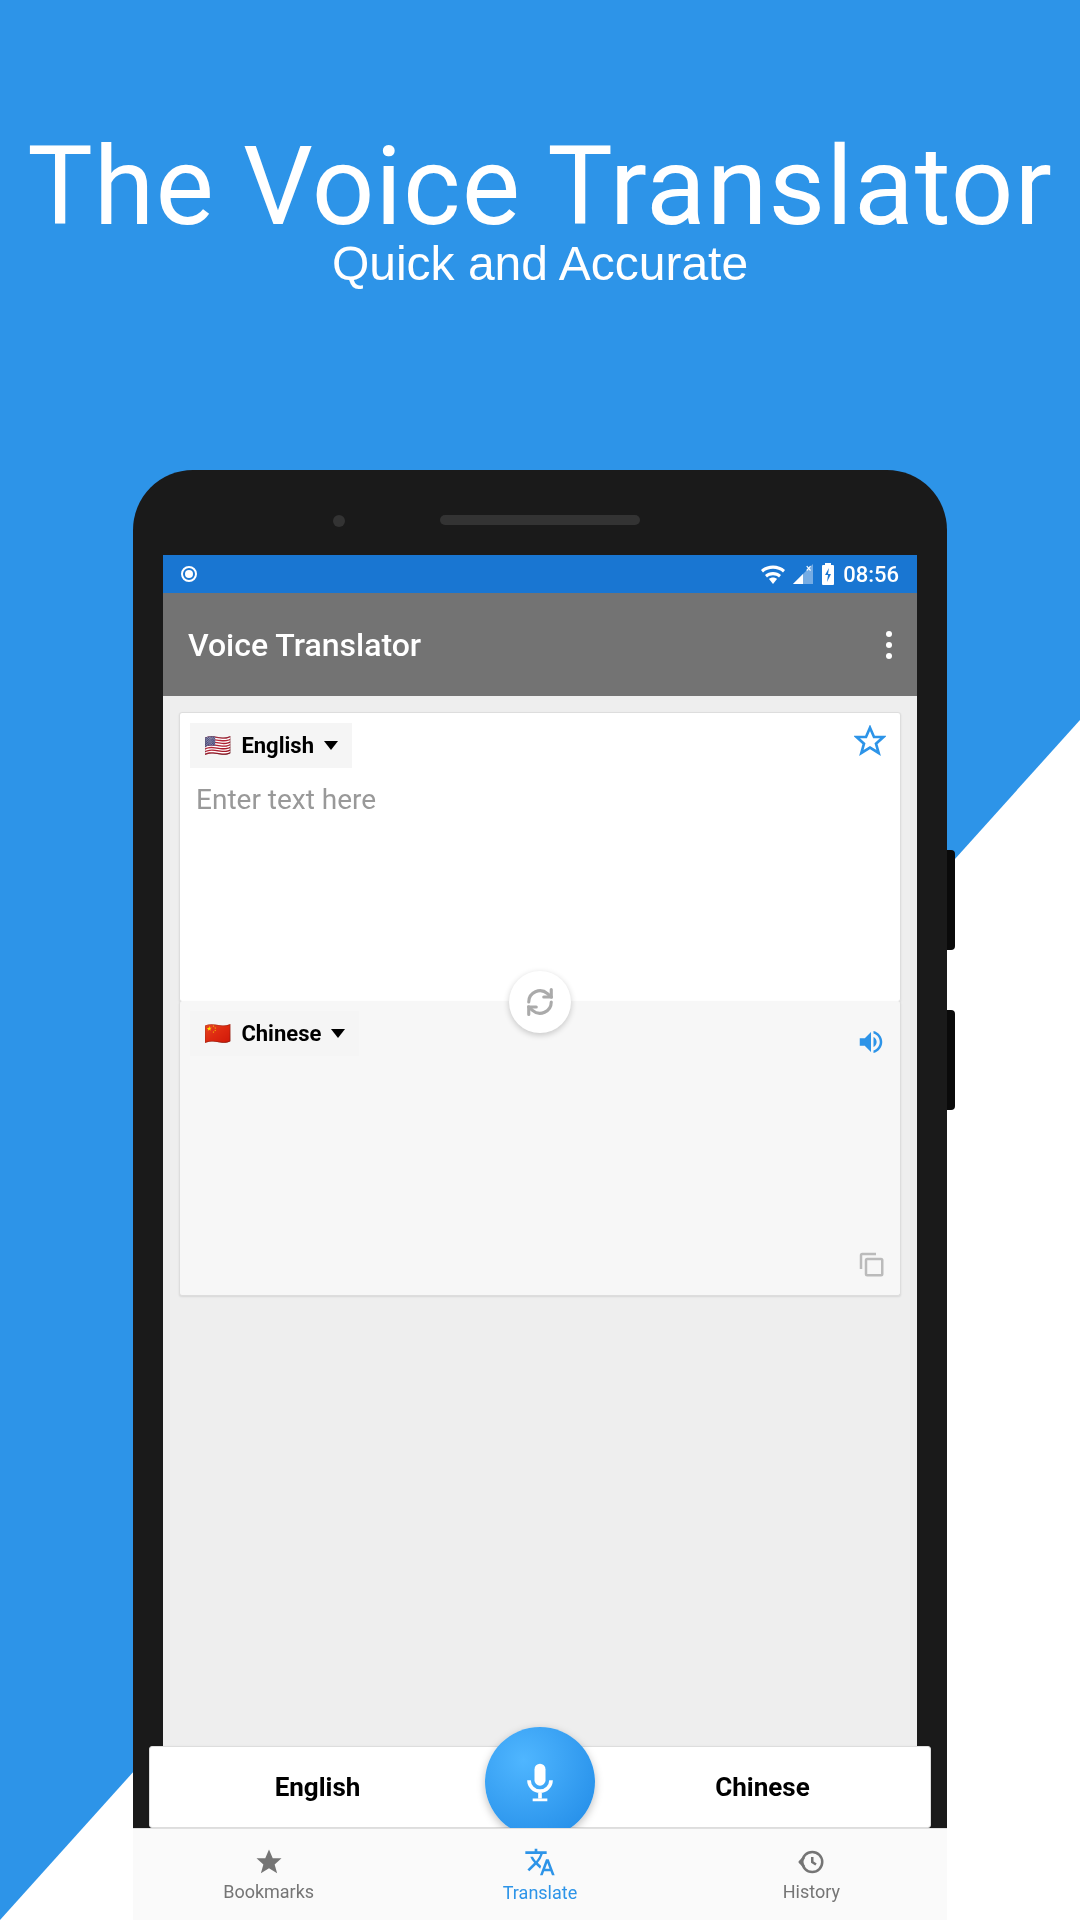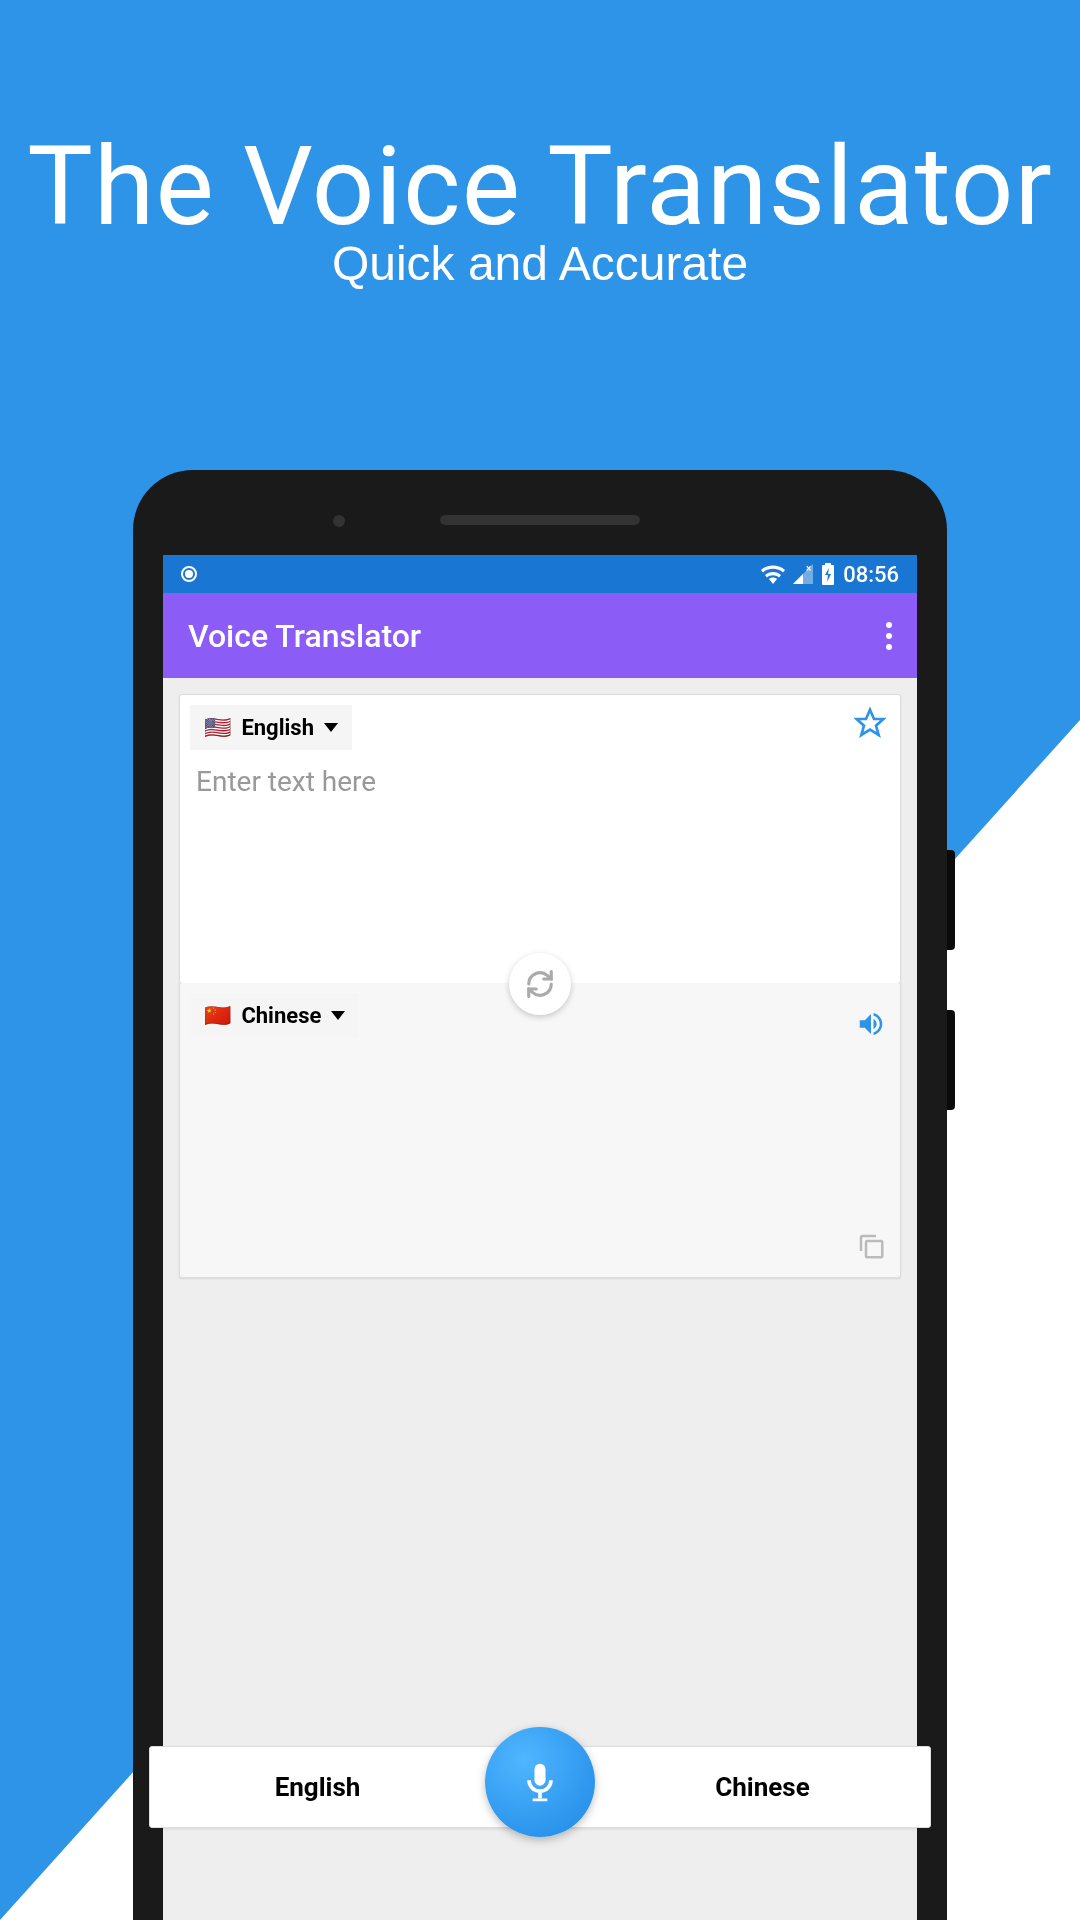"Voice Translator" .app-bar { background: #8b5cf6 -> #737373; height: 85px -> 103px }
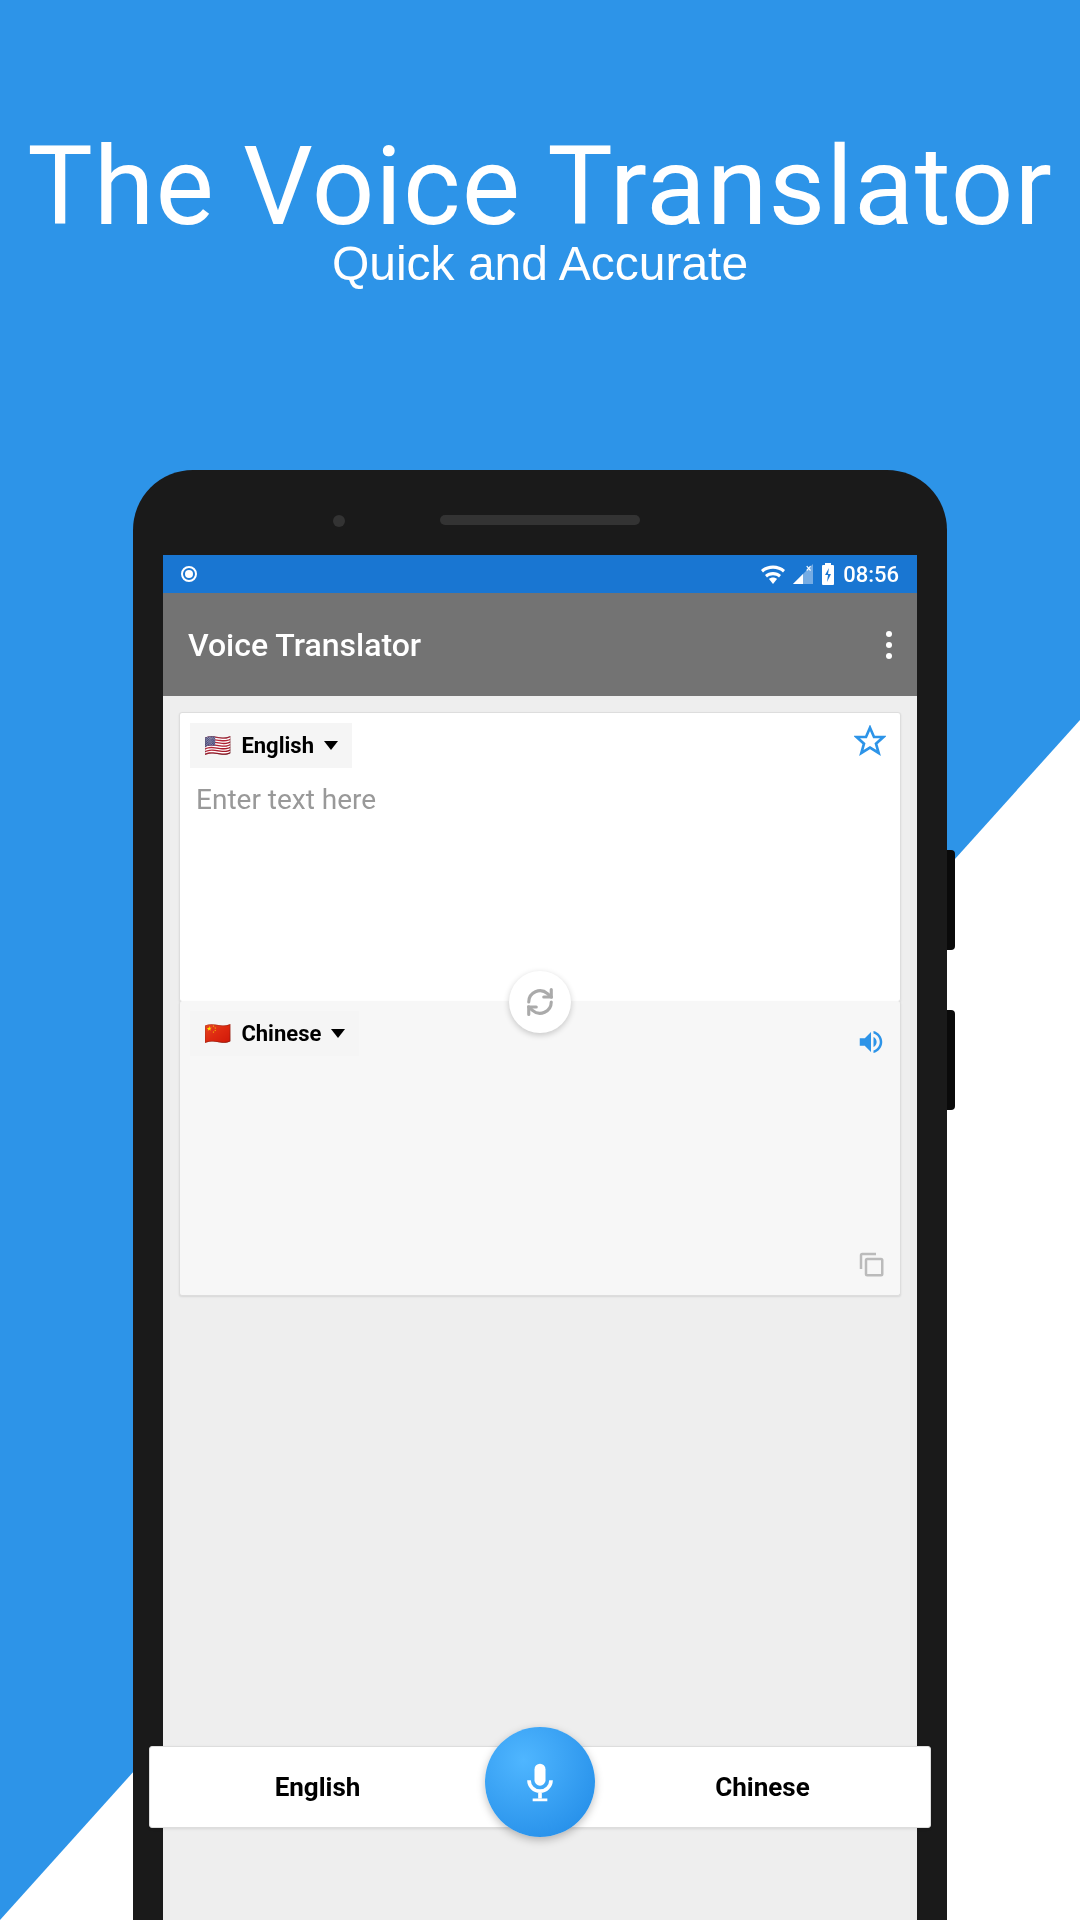"Bookmarks" div.bottom-nav { html: none -> <div> <div> <svg> <polygon></polygon> </svg> <span>Bookmarks</span> </div> <div> <svg> <path></path> </svg> <span>Translate</span> </div> <div> <svg> <circle></circle> <path></path> <path></path> </svg> <span>History</span> </div> </div> }
